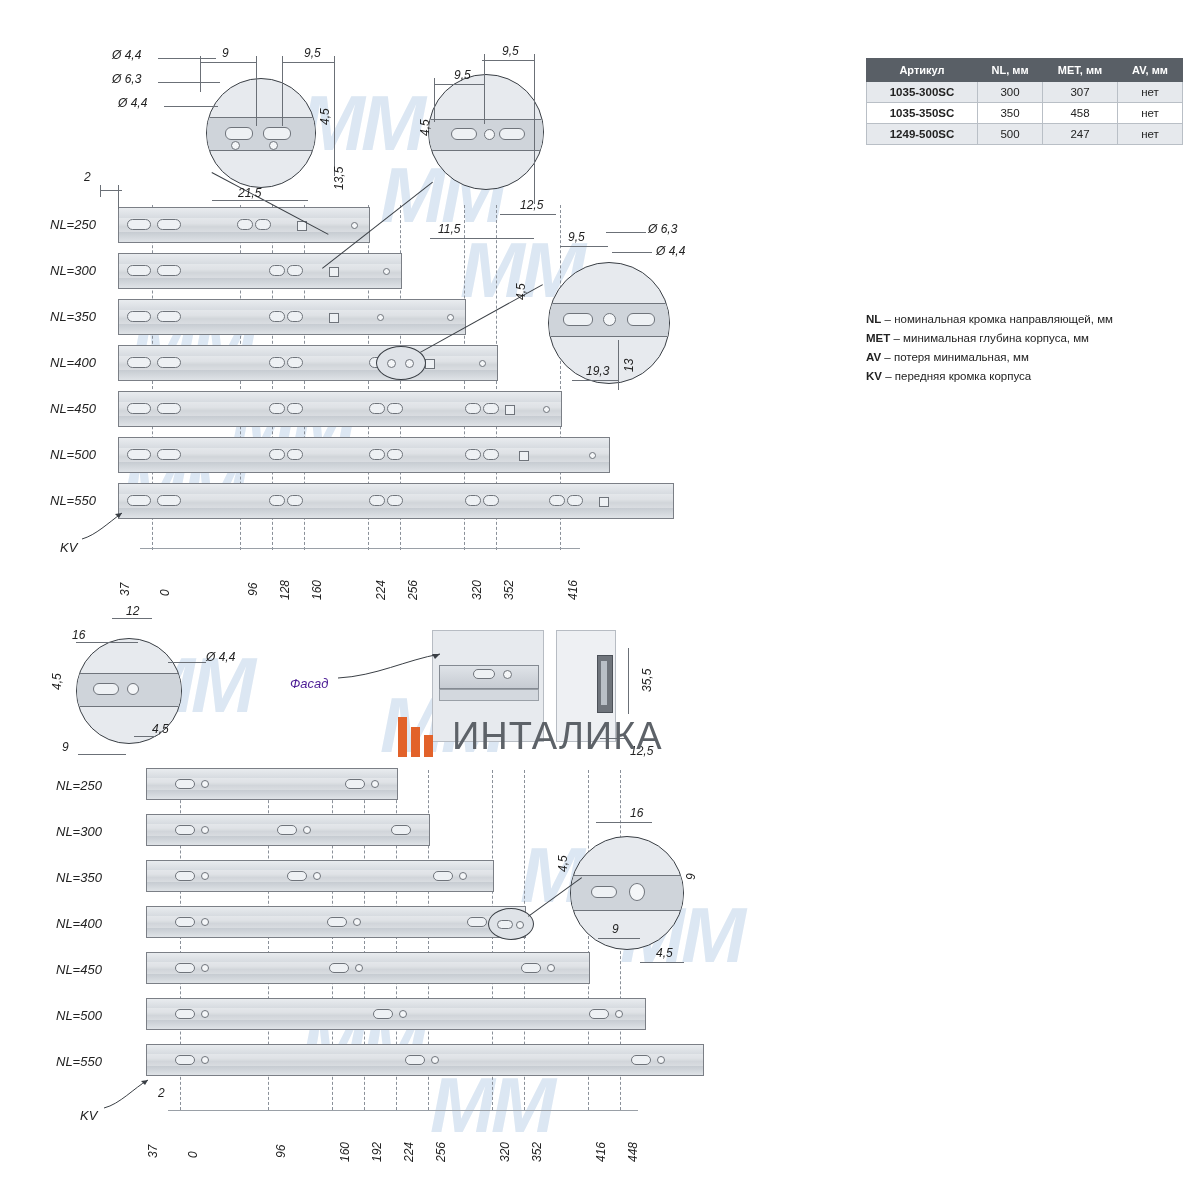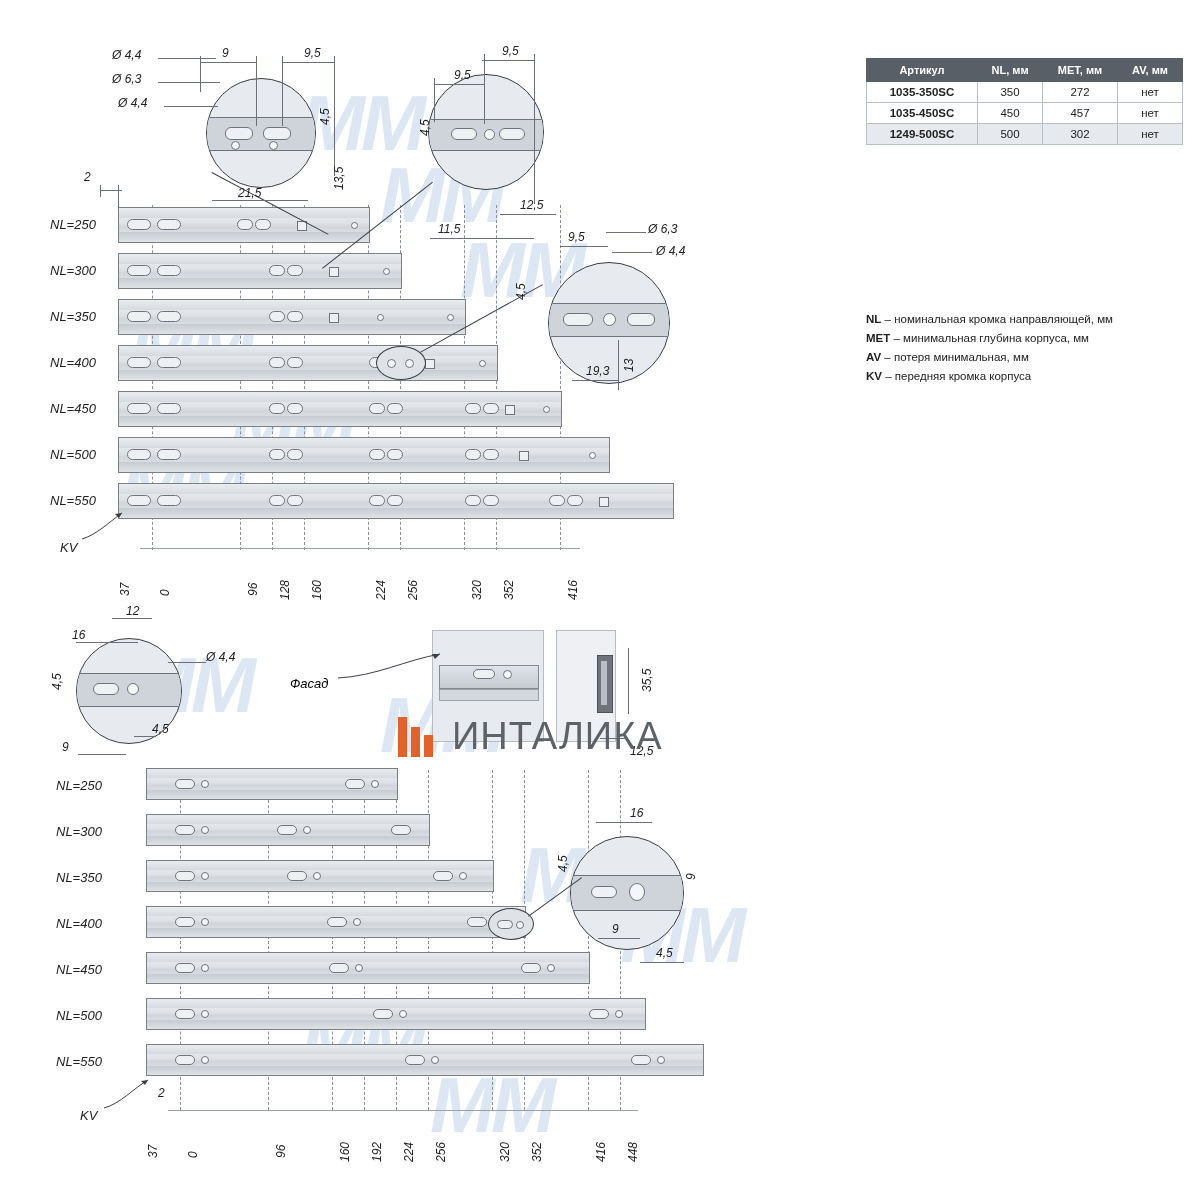"1035-300SC" tr.alt { html: none -> <tr> <td>1035-300SC</td> <td>300</td> <td>307</td> <td>нет</td> </tr> }
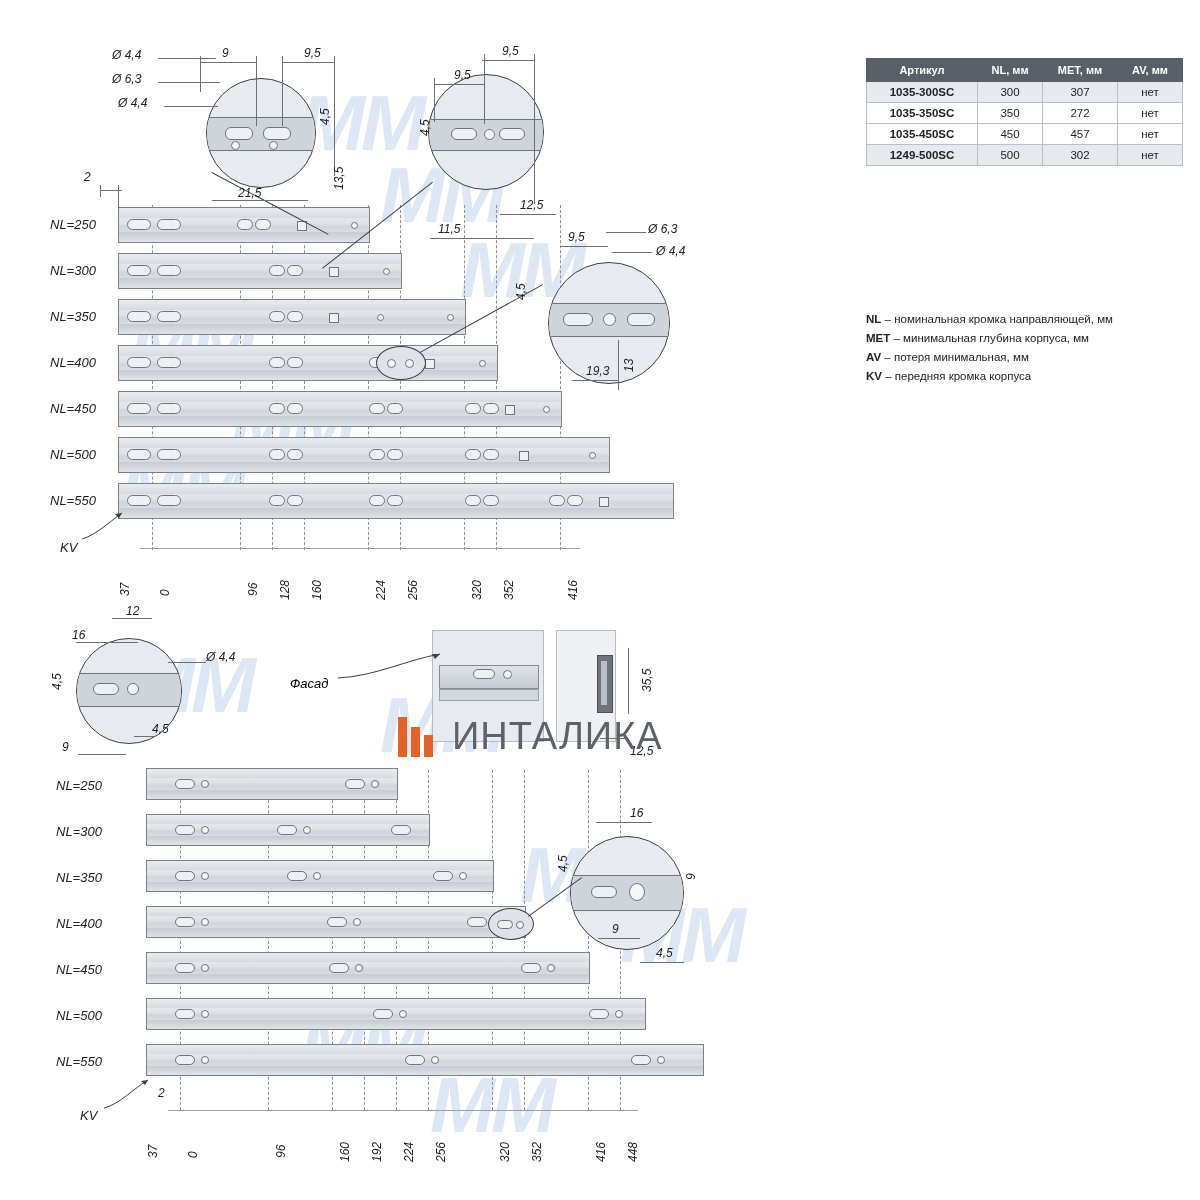"272" td { text: 272 -> 458 }
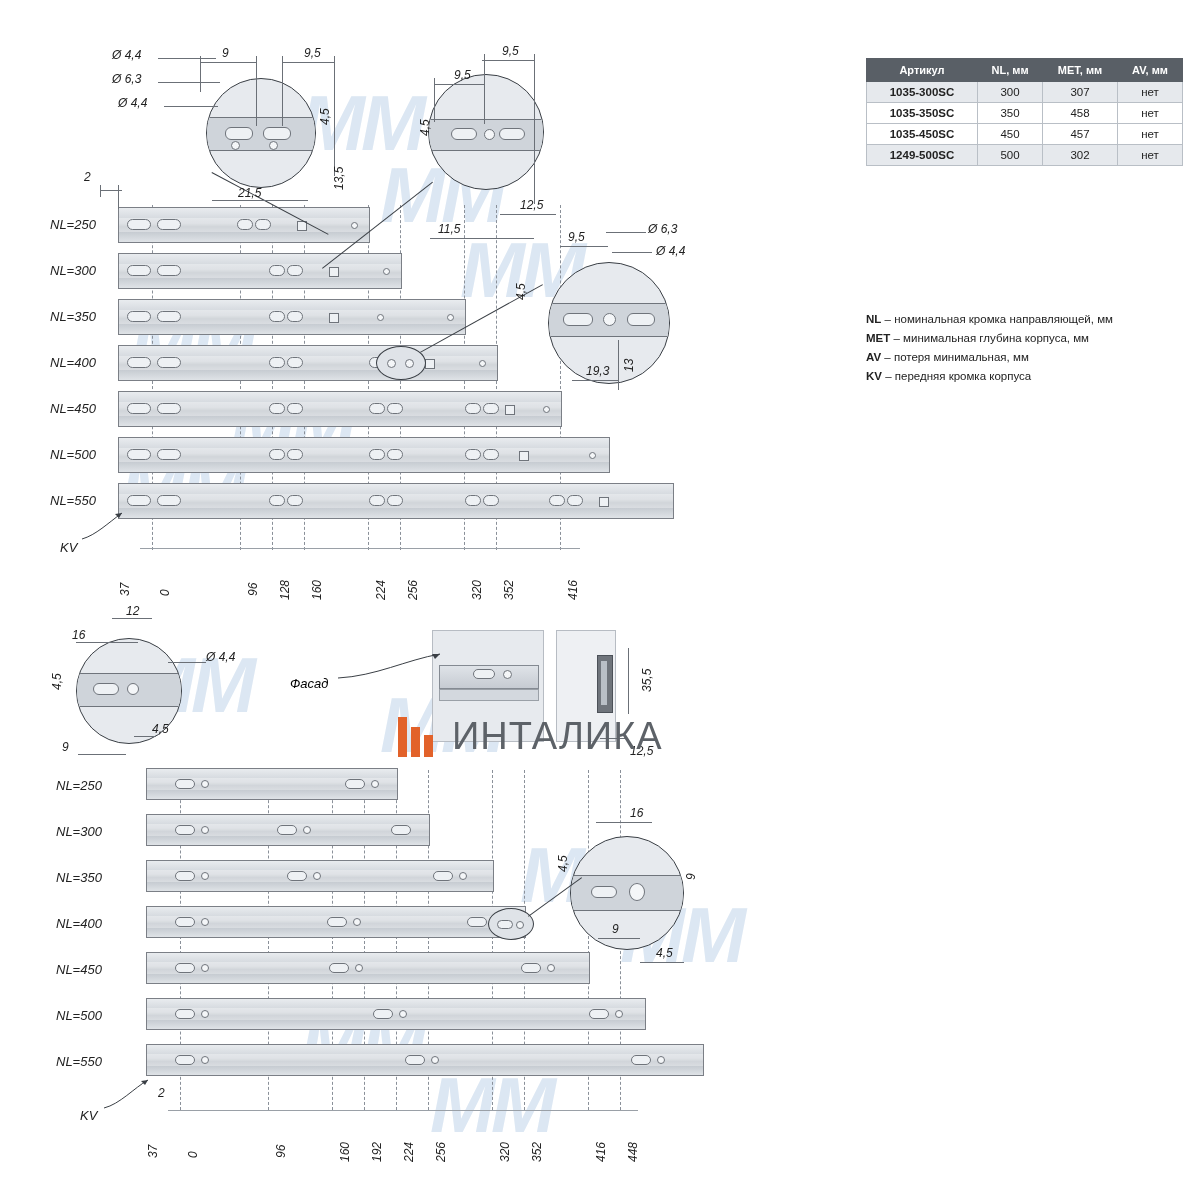"1035-450SC" tr { html: <tr> <td>1035-450SC</td> <td>450</td> <td>457</td> <td>нет</td> </tr> -> none }
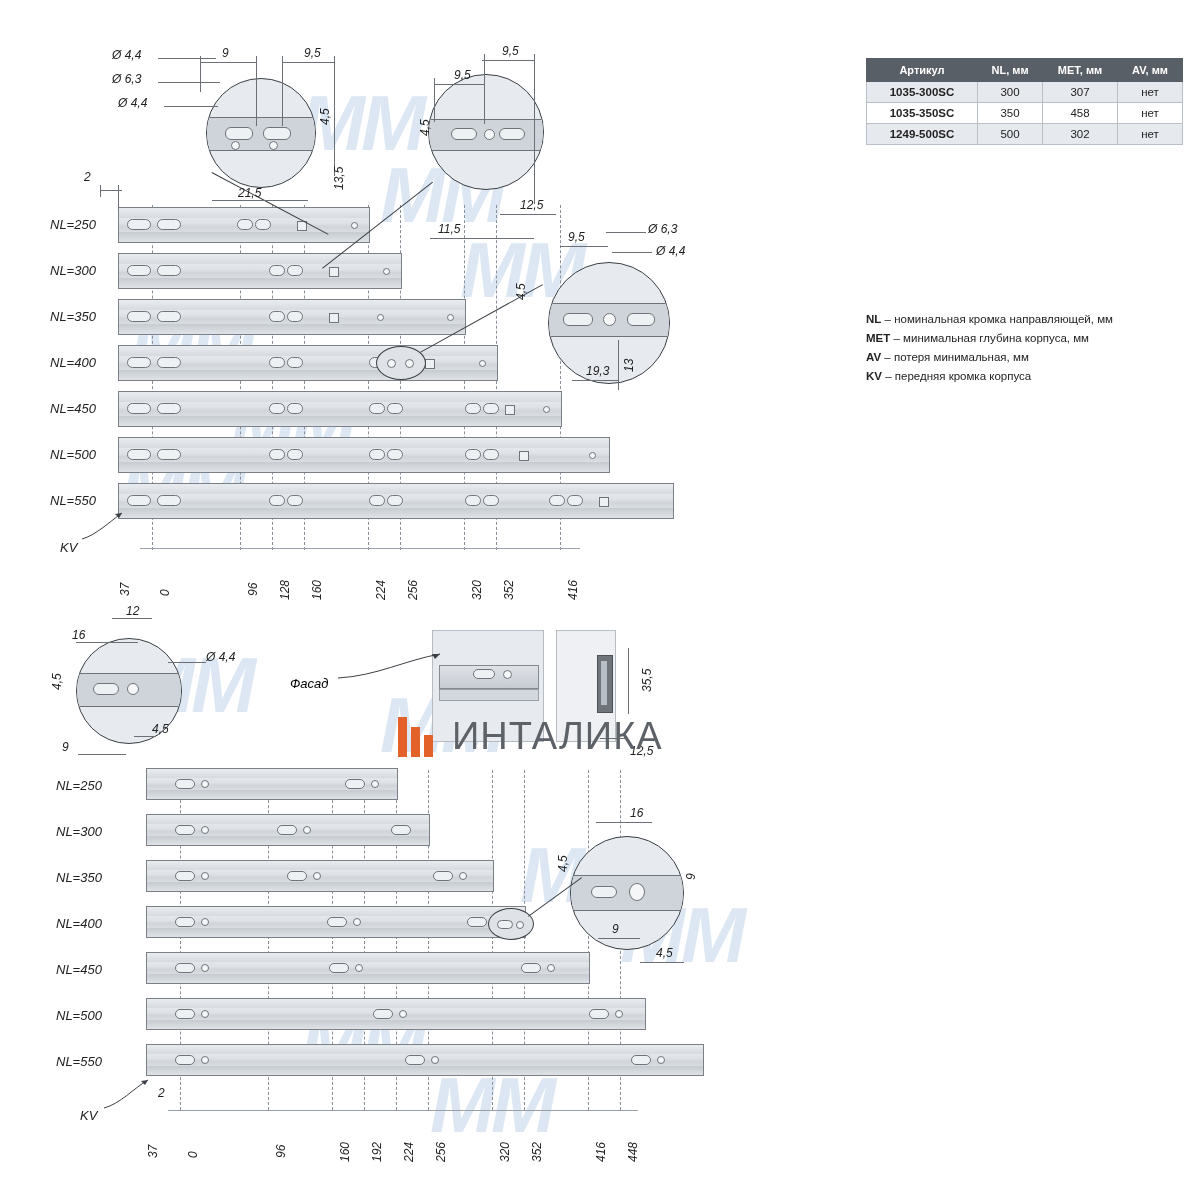"302" td { text: 302 -> 247 }
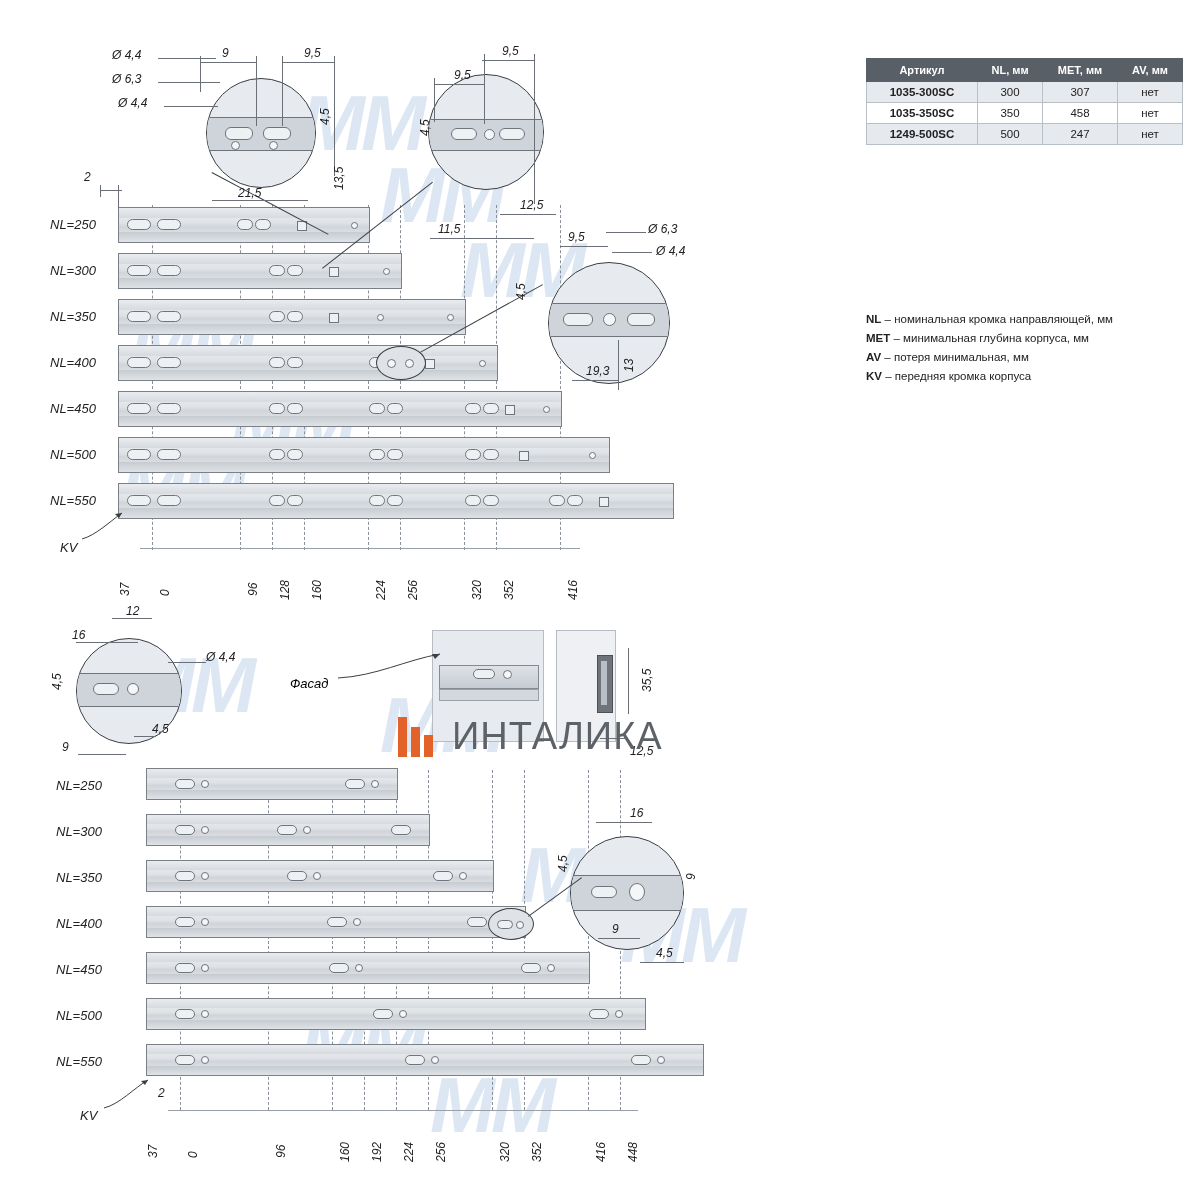"Фасад" .lbl { color: #000000 -> #4c1d95 }
